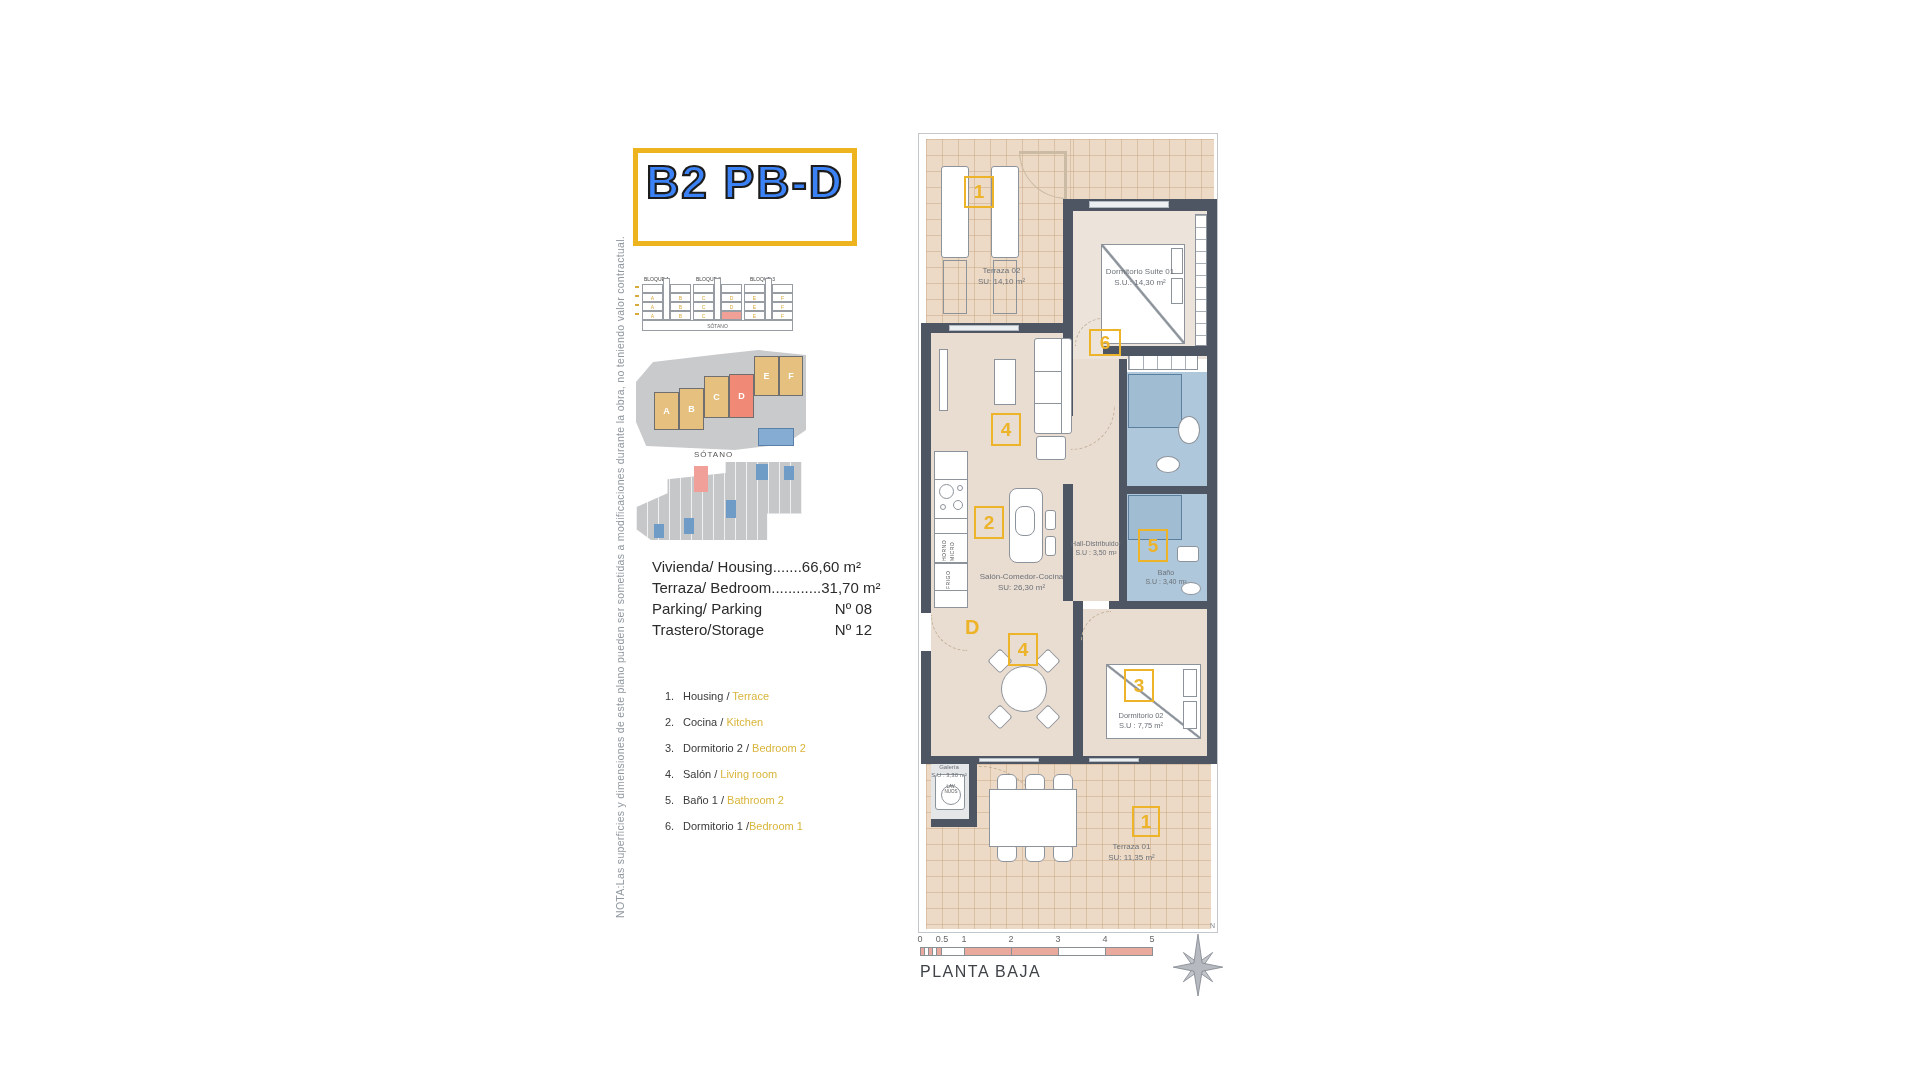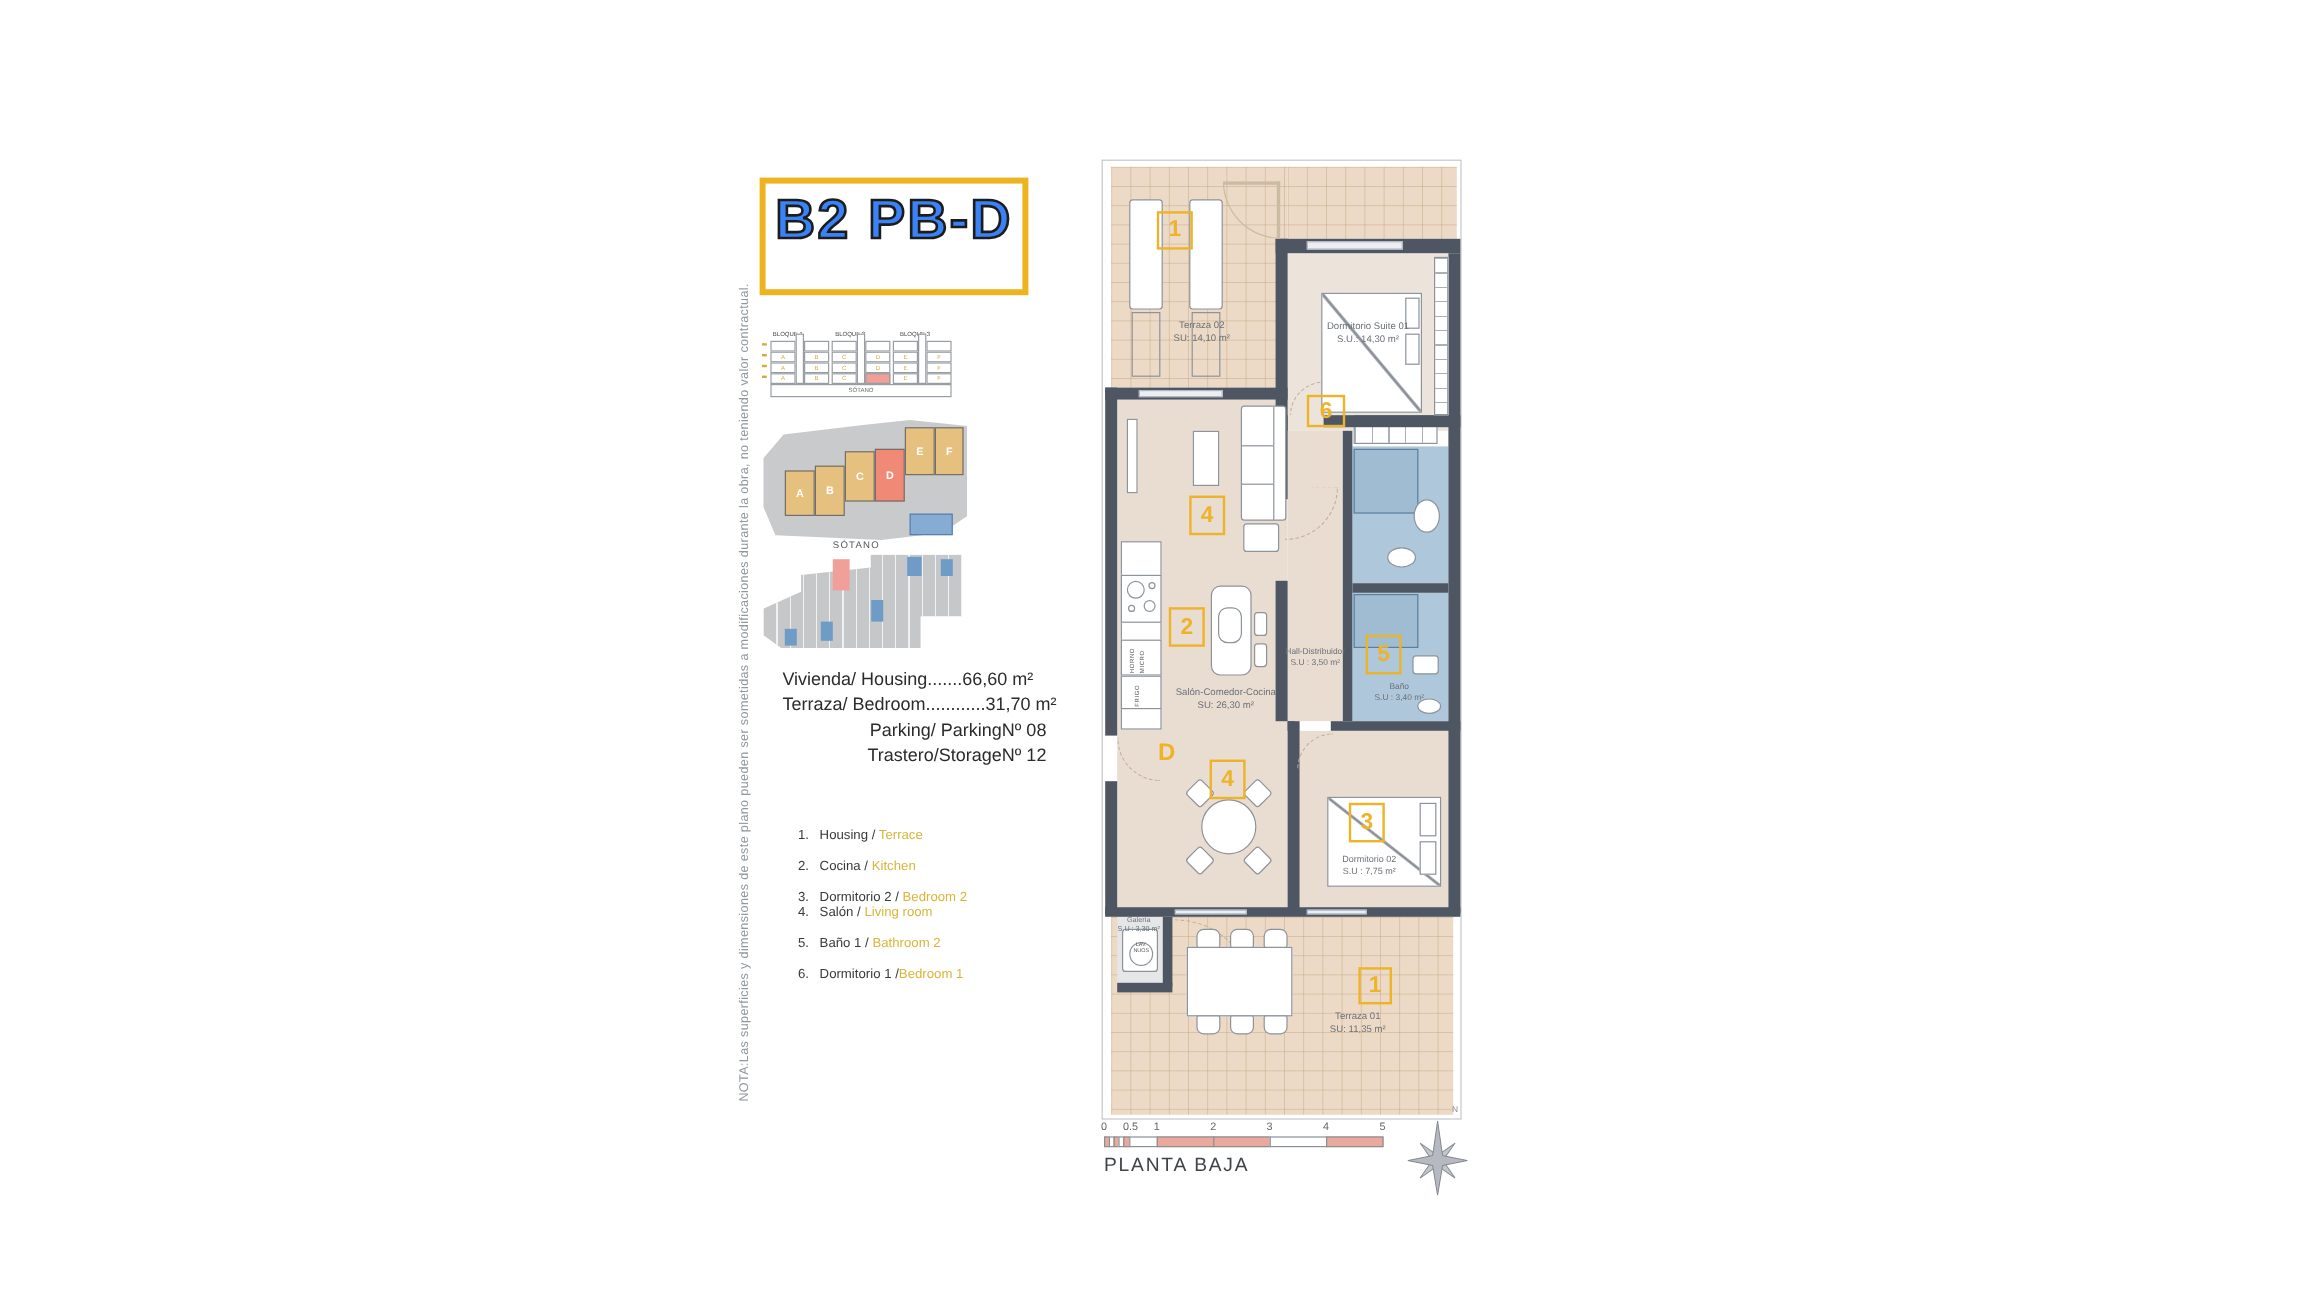"Parking/ Parking" .inforow.spread { justify-content: flex-end -> space-between }
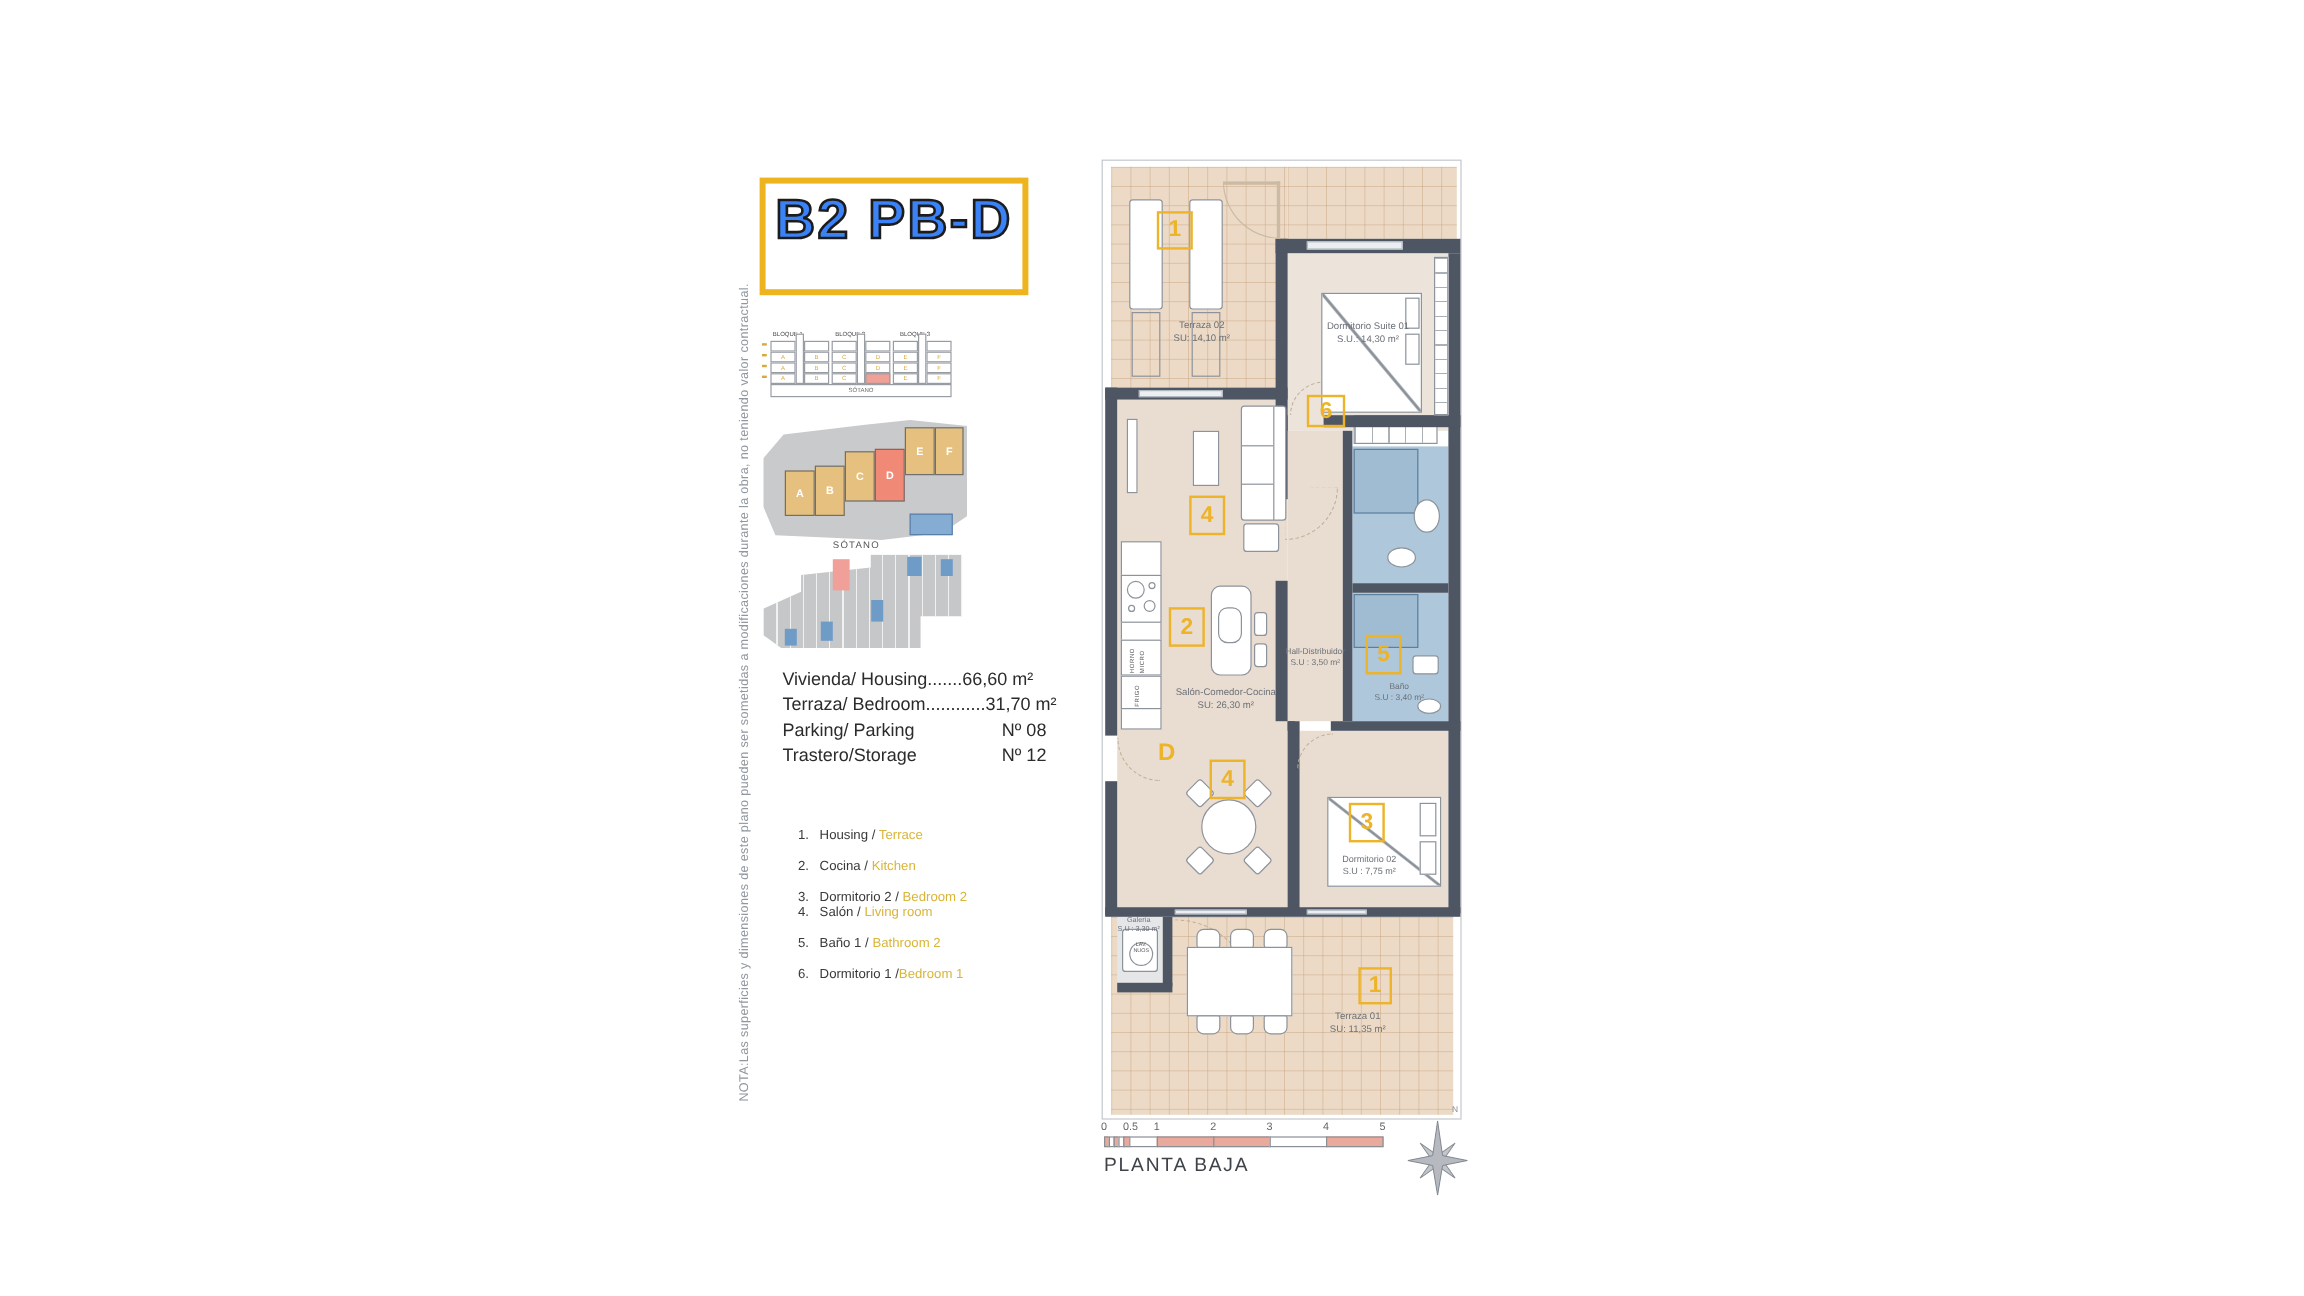"3. Dormitorio 2 / Bedroom" div.leg { margin-bottom: none -> 14px }
